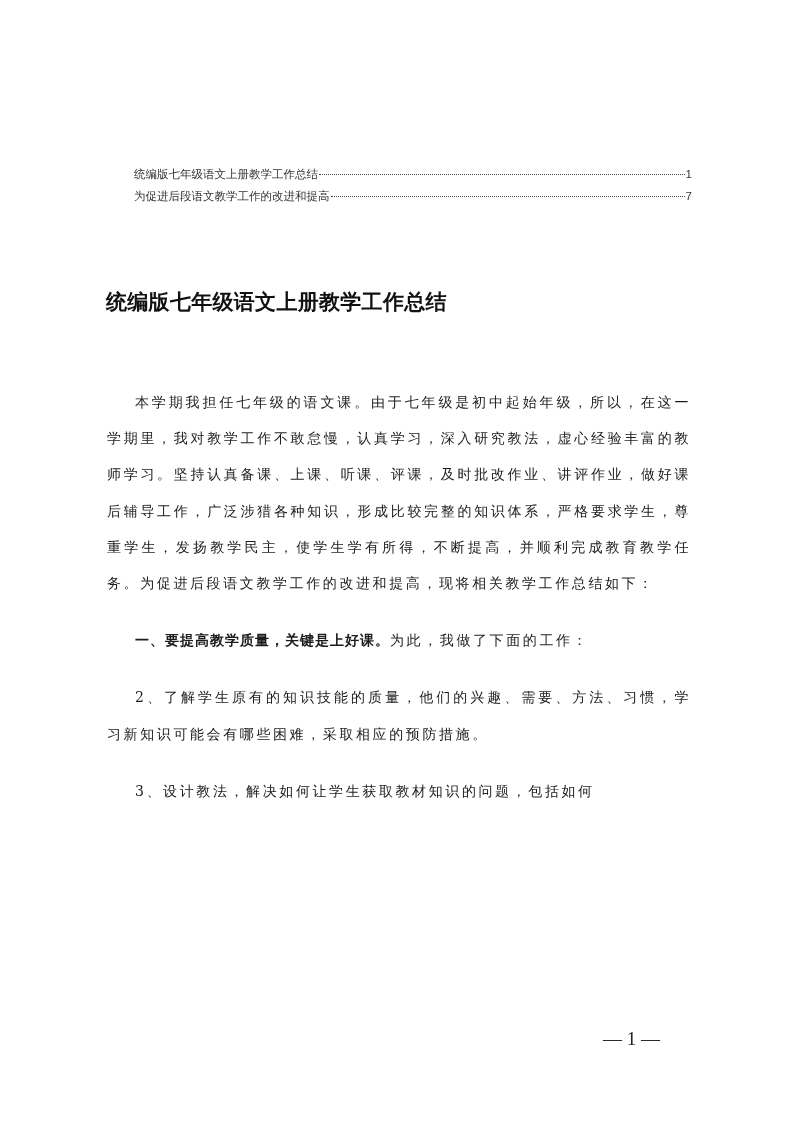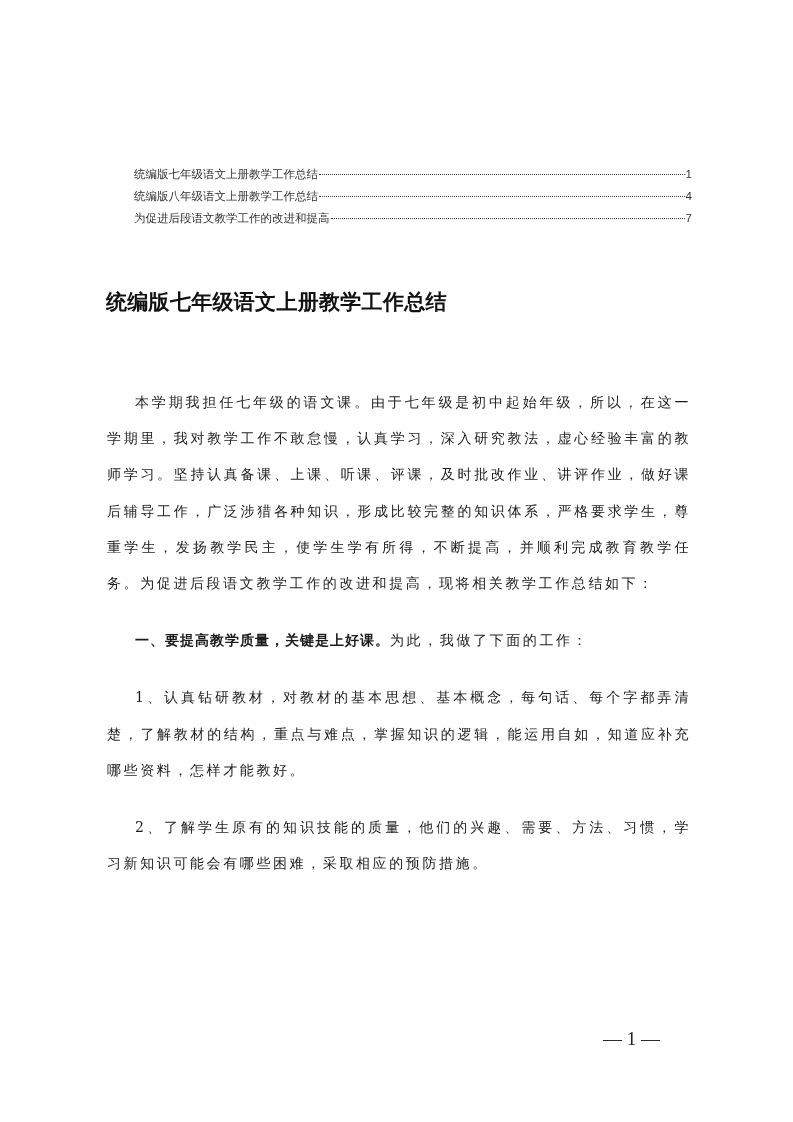"统编版八年级语文上册教学工作总结" div.toc-entry { html: <div> <span>统编版八年级语文上册教学工作总结</span> <span></span> <span>4</span> </div> -> none }
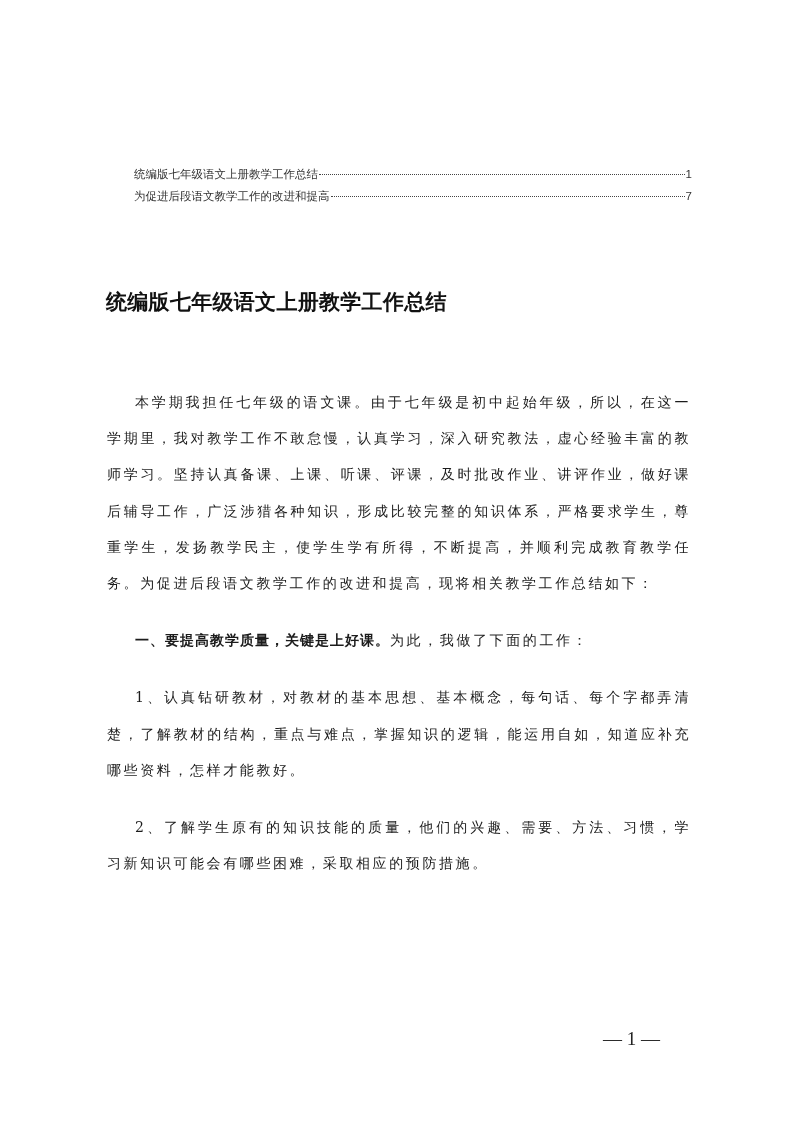"1、认真钻研教材，对教材的基本思想、基本概念，每句话、每个字都弄清楚，了解教材的" p { html: <p><span>1、认真钻研教材，对教材的基本思想、基本概念，每句话、每个字都弄清楚，了解教材的结构，重点与难点，掌握知识的逻辑，能运用自如，知道应补充哪些资料，怎样才能教好。</span></p> -> none }
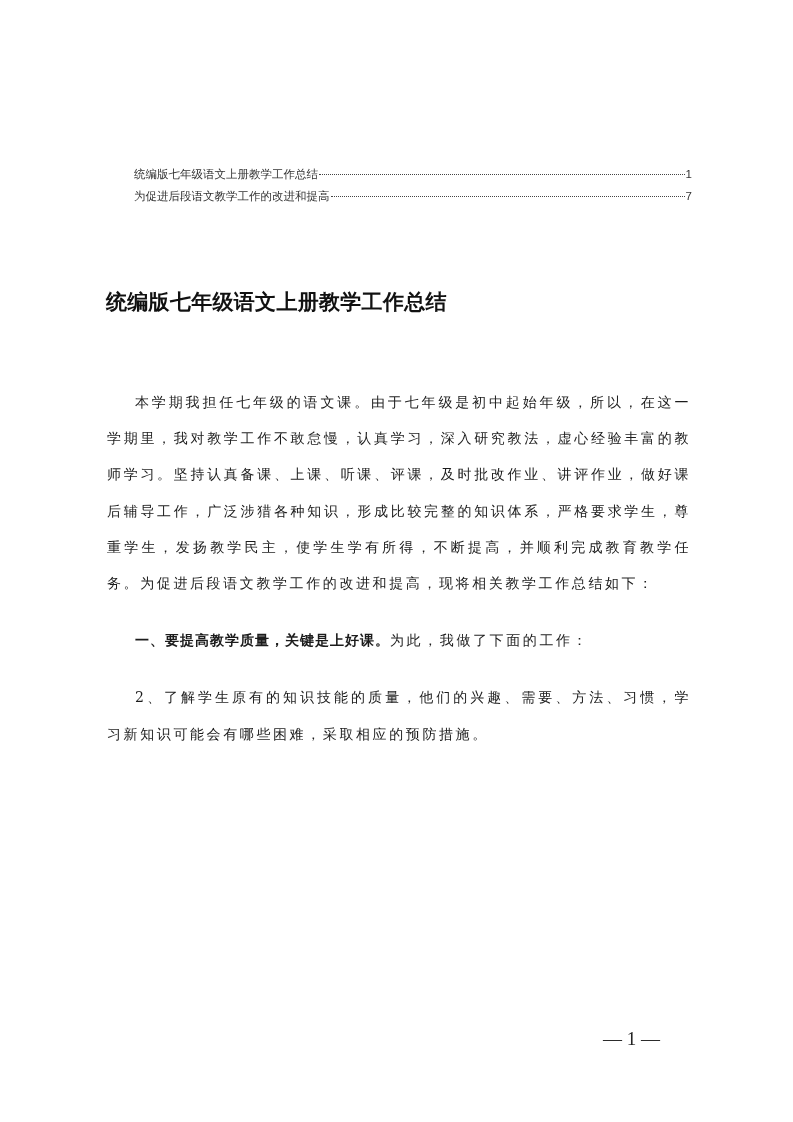"3、设计教法，解决如何让学生获取教材知识的问题，包括如何" p { html: none -> <p><span>3、设计教法，解决如何让学生获取教材知识的问题，包括如何</span></p> }
